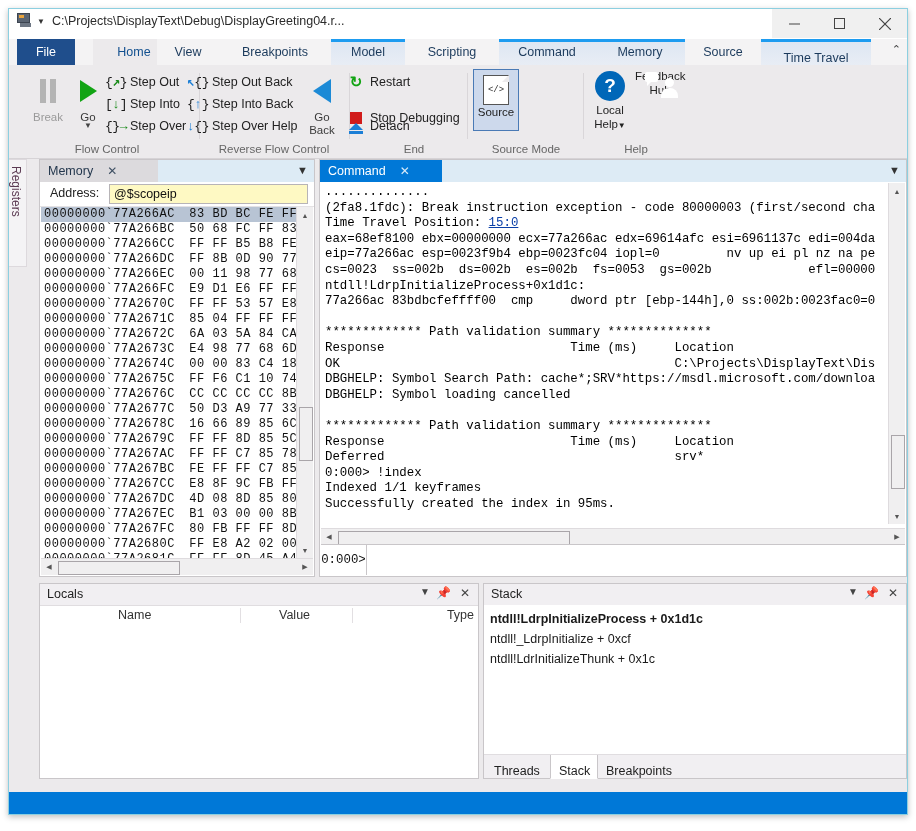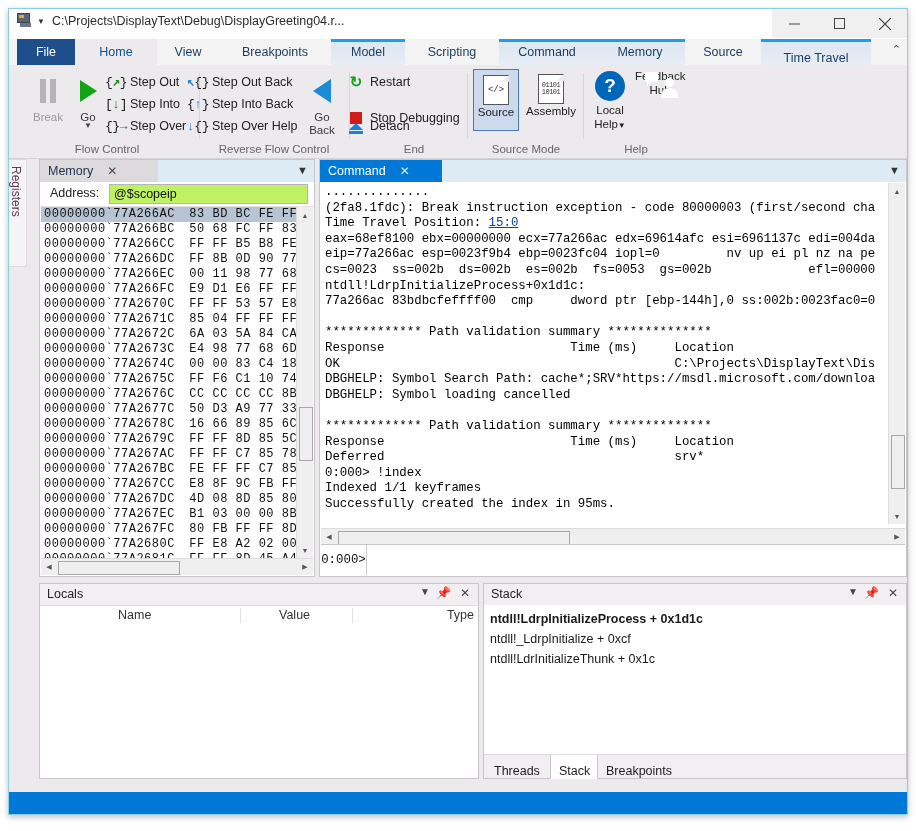"Home" div.tab { left: 66px -> 84px }
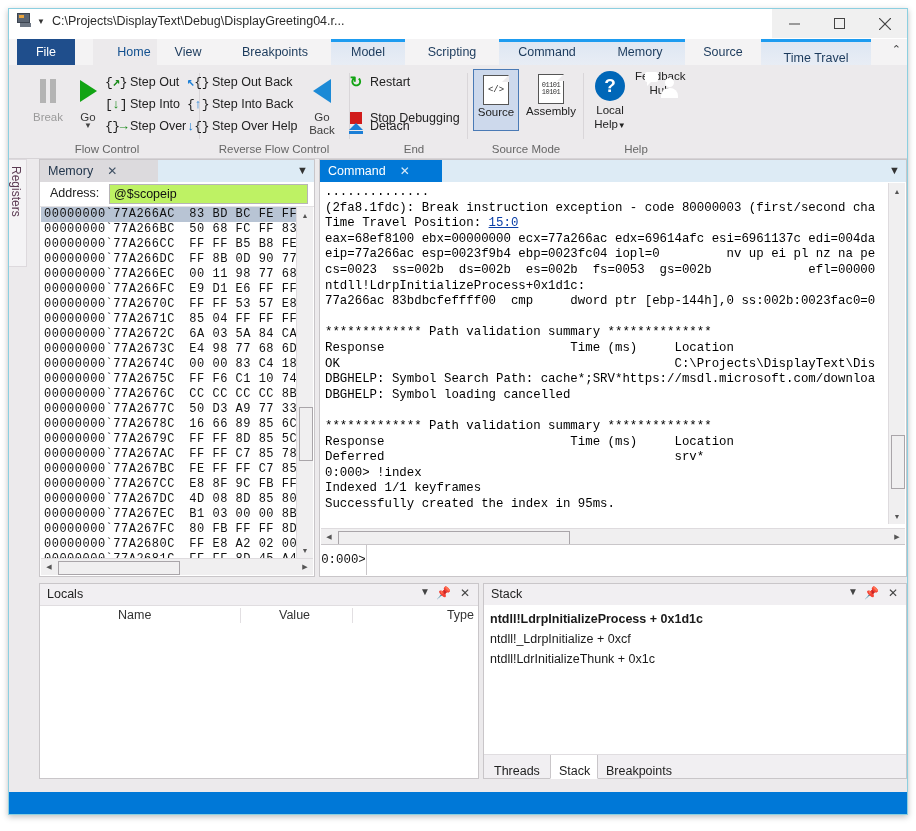"01101" div.modebtn { html: <div> <span> <span>01101<br>10101</span> </span> <span>Assembly</span> </div> -> none }
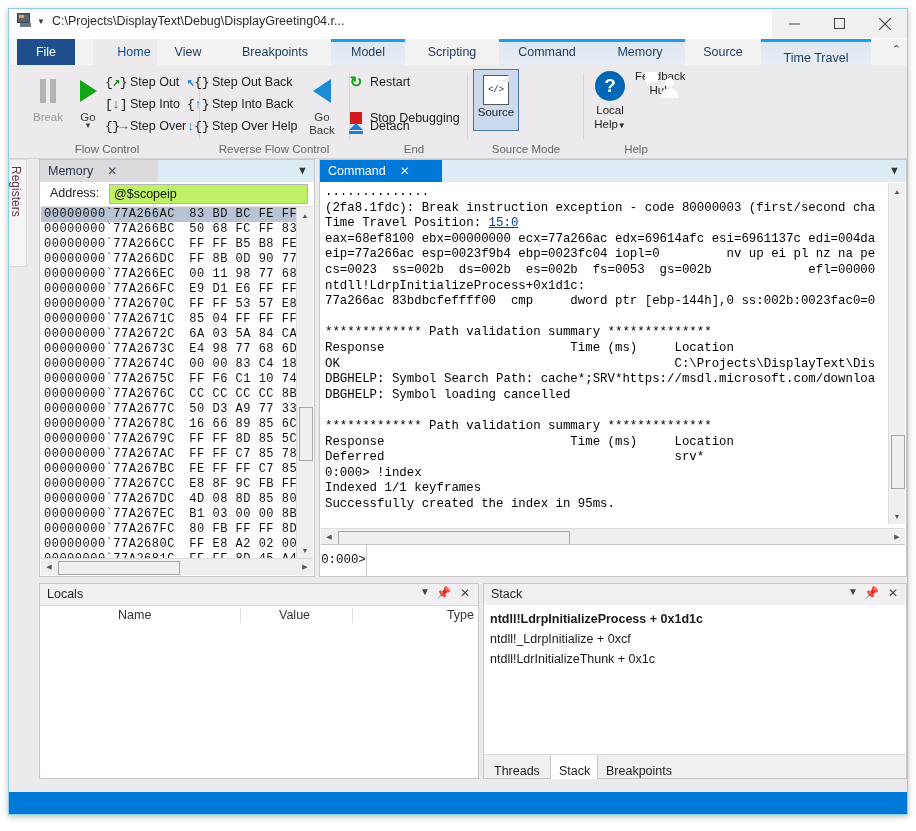"@$scopeip" .addrfield { background: #bef264 -> #fef9c3 }
